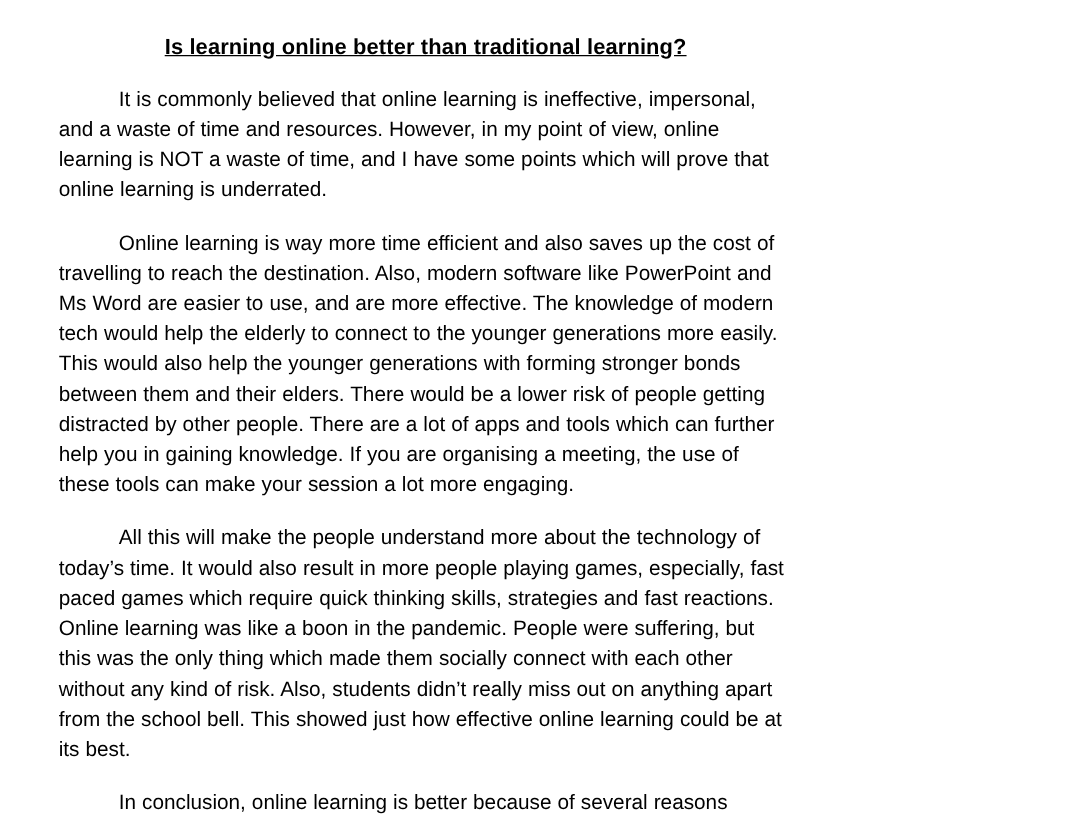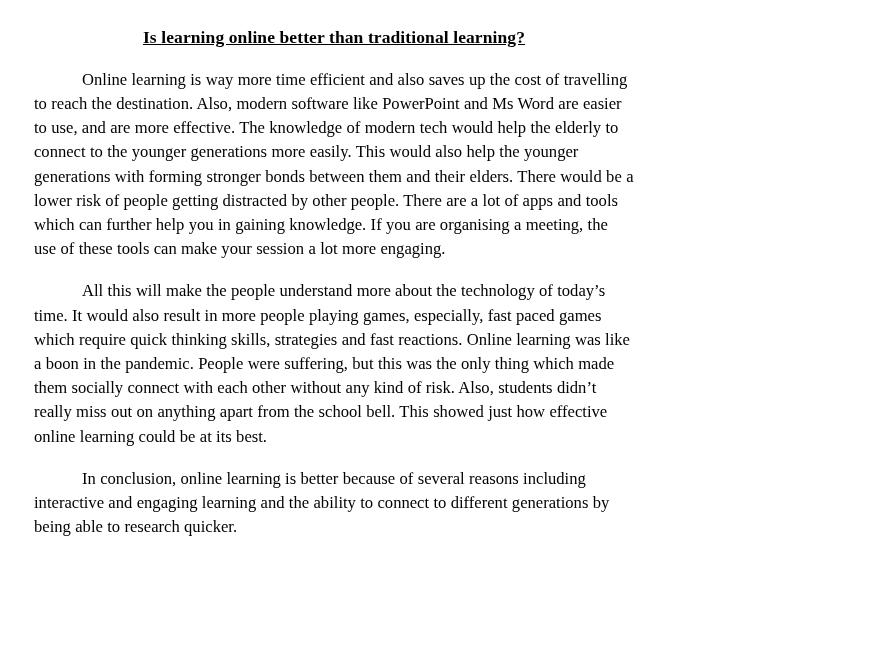"Is learning online better than" .page { font-family: Liberation Serif, serif -> none; padding: 26px 74px 0 34px -> 26px 74px 0 47px }
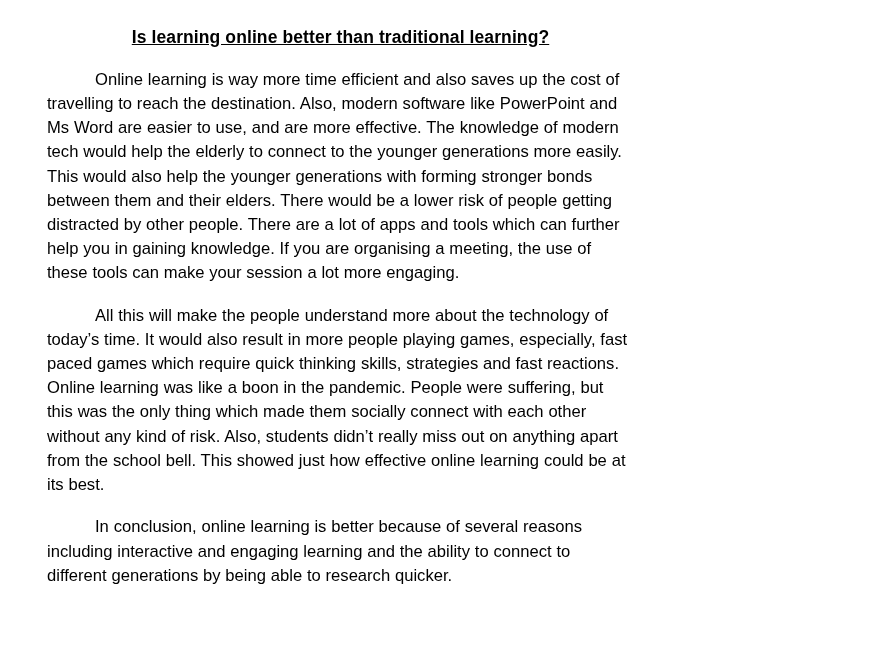"It is commonly believed that" p.para { html: none -> <p>It is commonly believed that online learning is ineffective, impersonal, and a waste of time and resources. However, in my point of view, online learning is NOT a waste of time, and I have some points which will prove that online learning is underrated.</p> }
